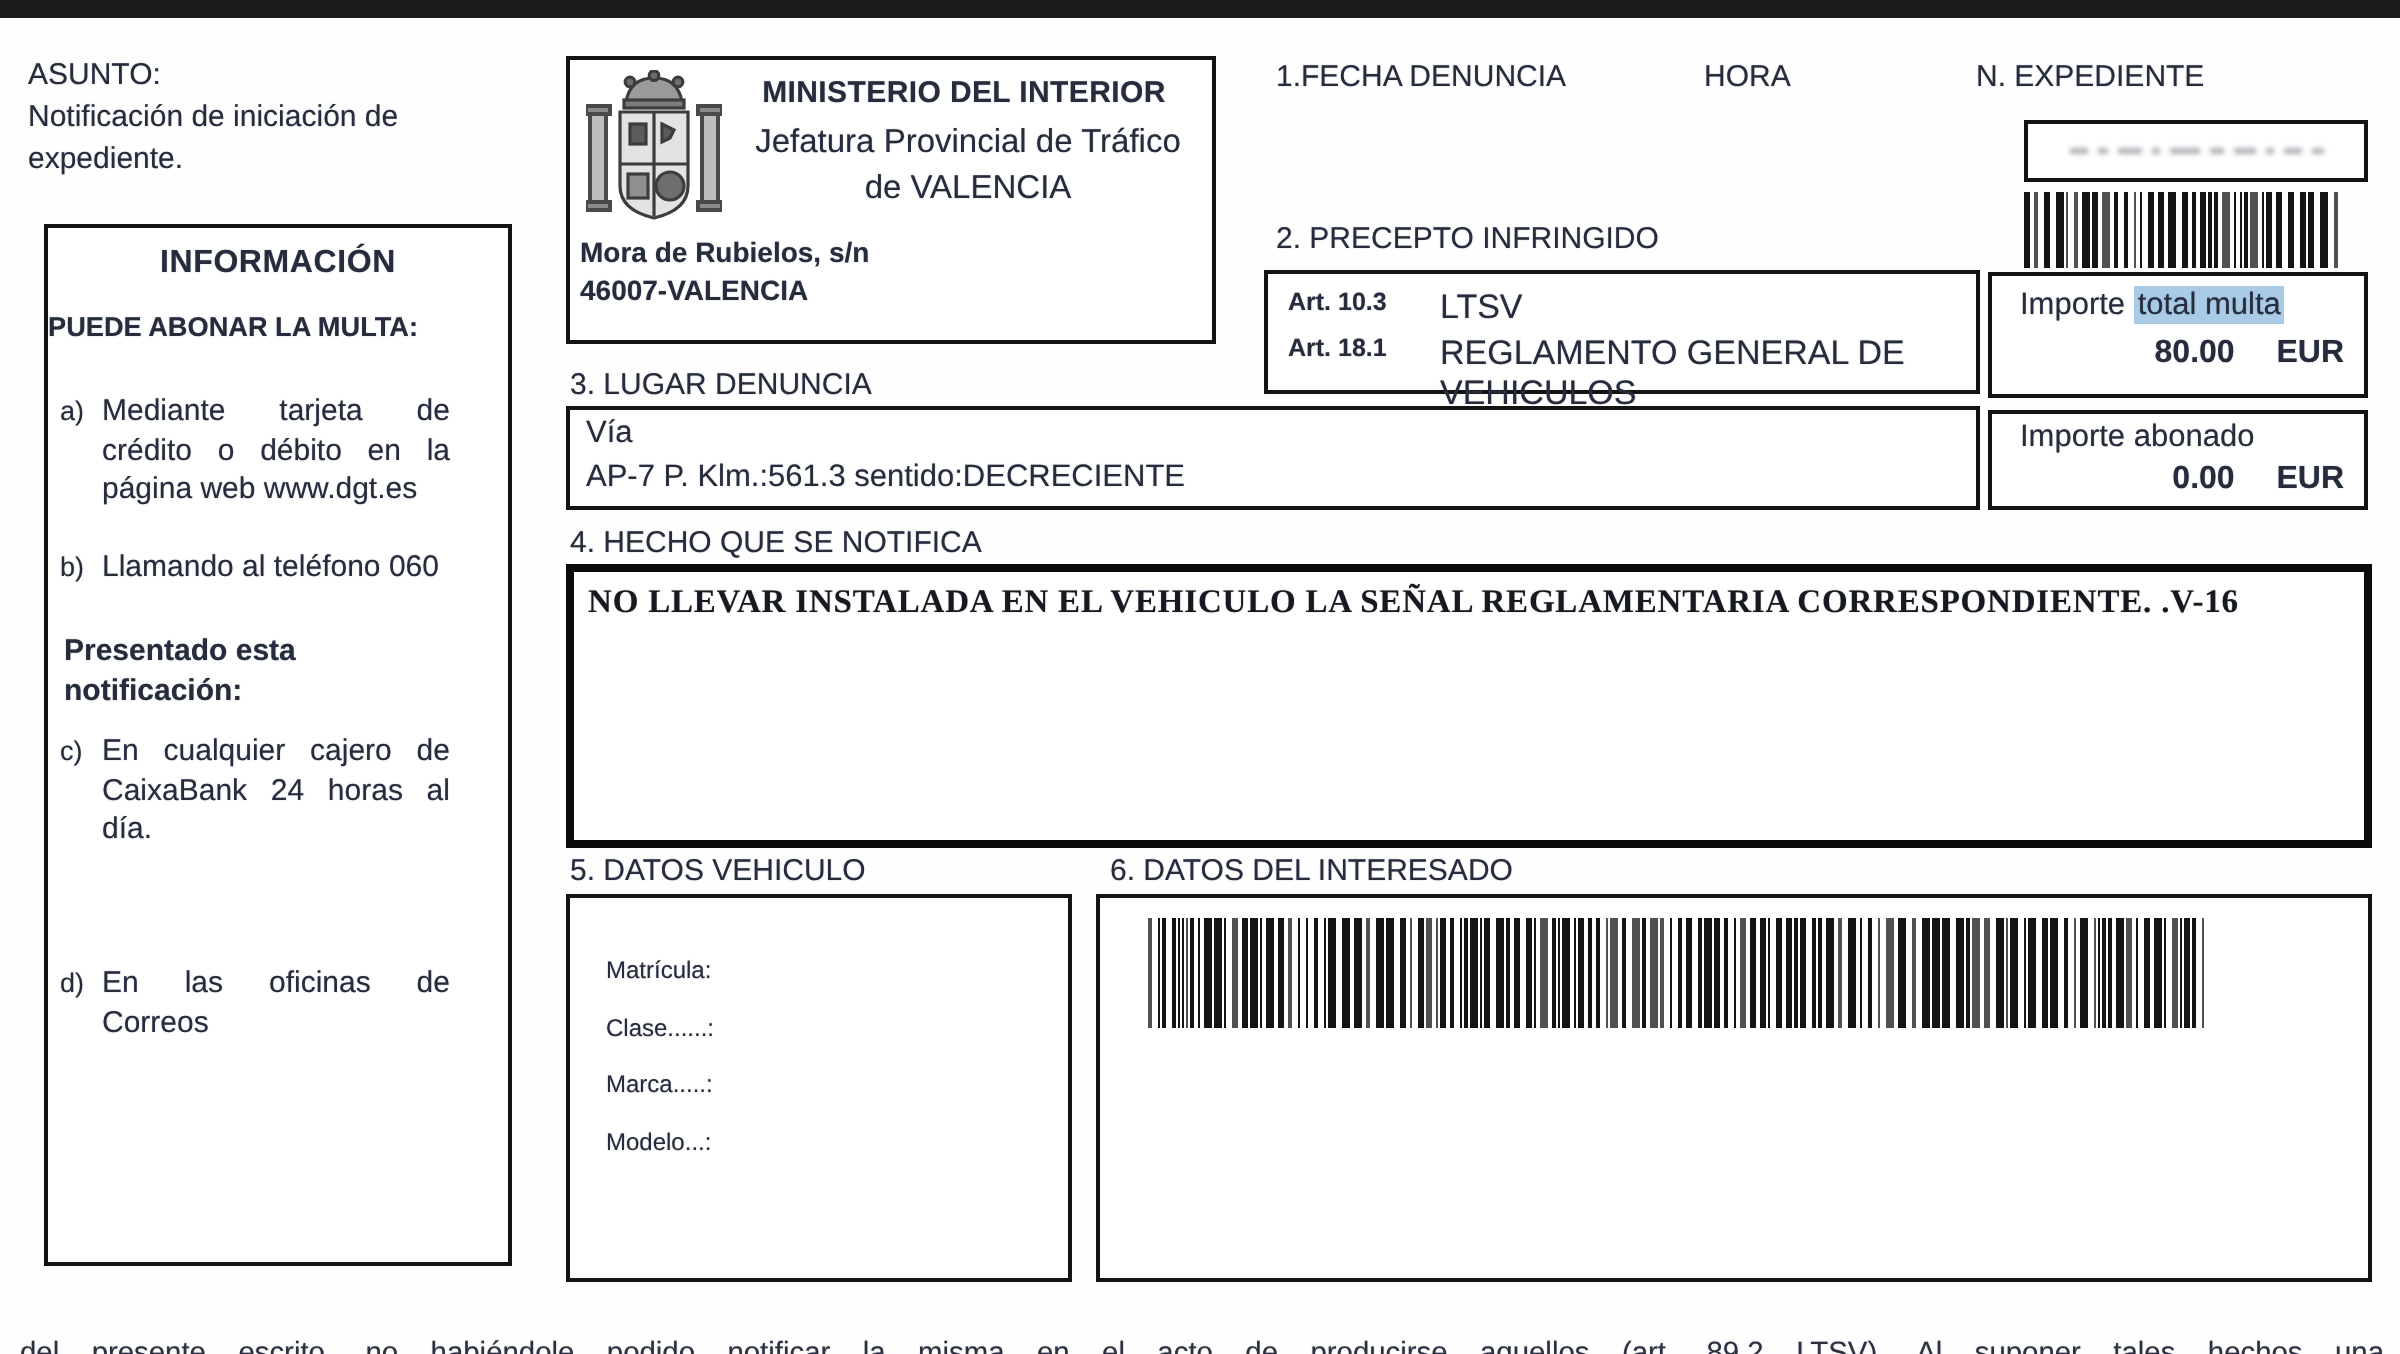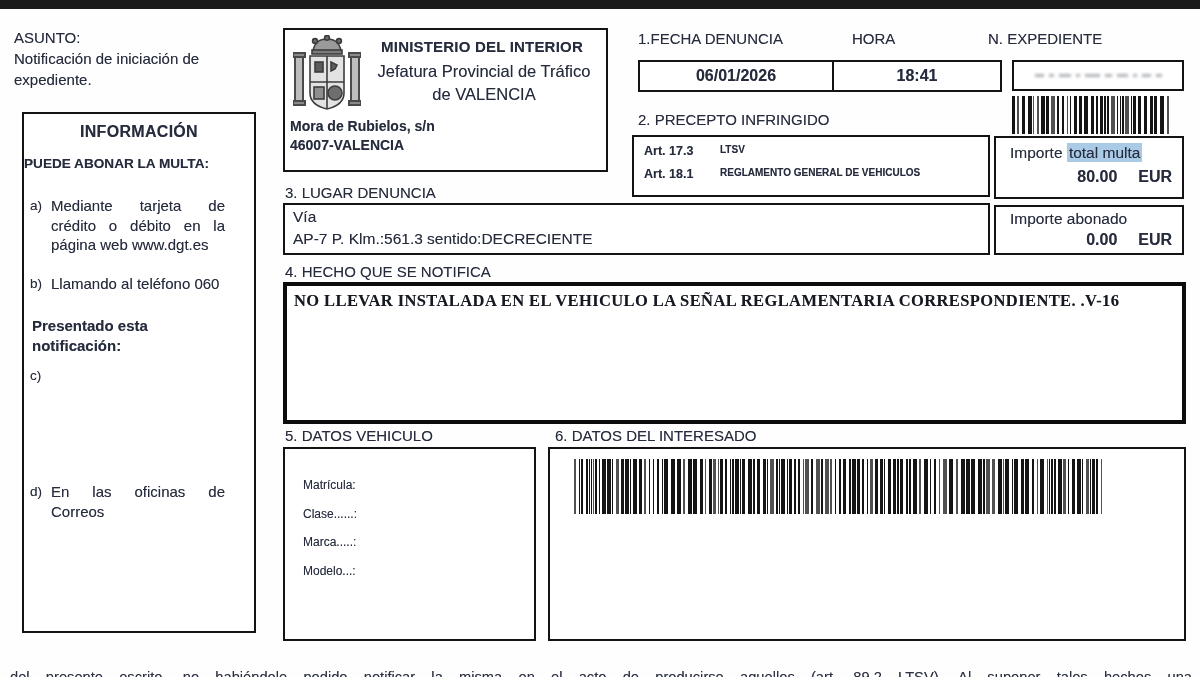"06/01/2026" div.abs { html: <div> <div>06/01/2026</div> <div>18:41</div> </div> -> none }
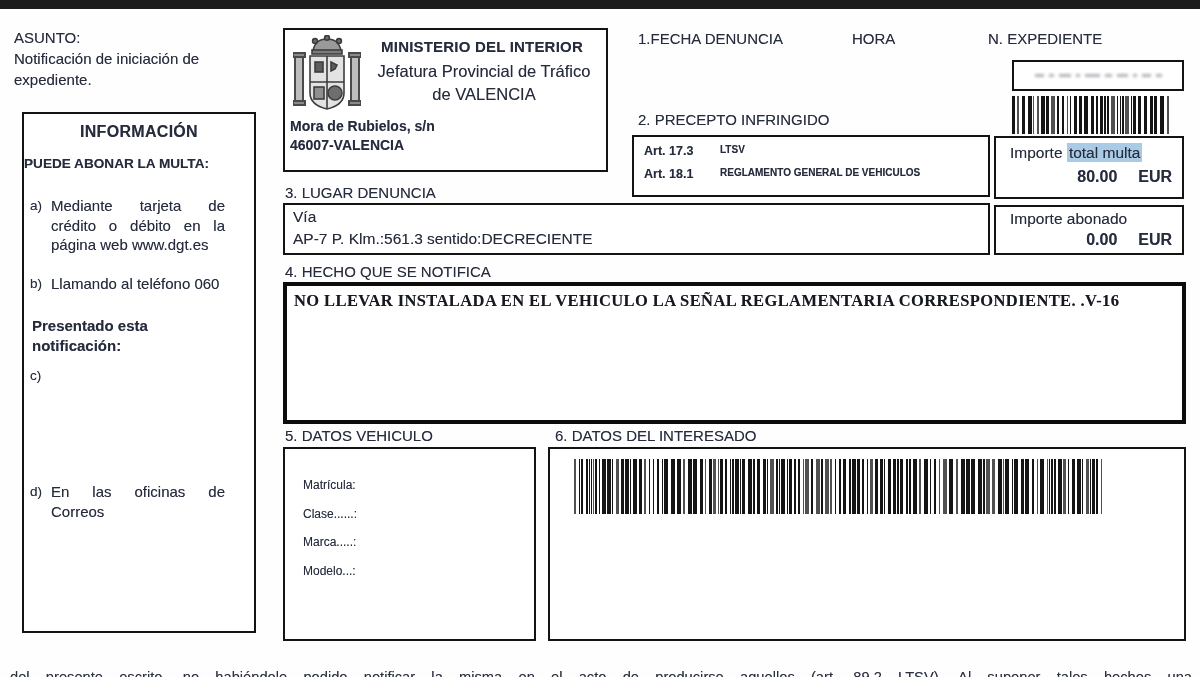"Art. 17.3" div.art-row { text: 17.3 -> 10.3 }
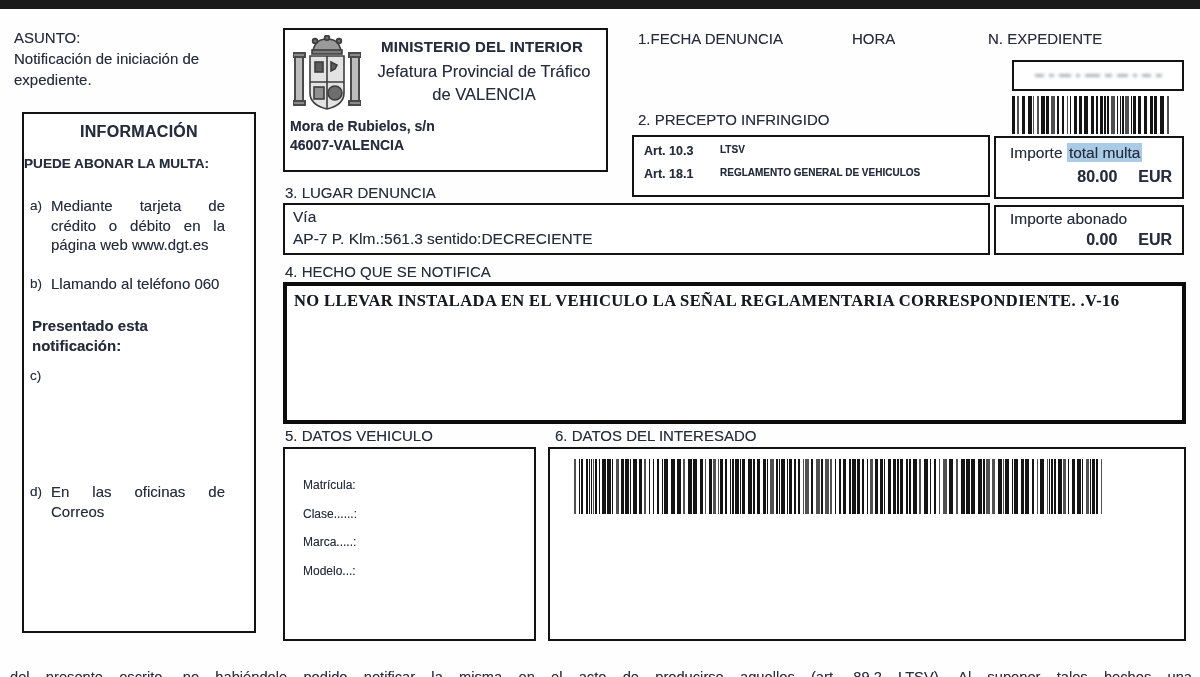"LTSV" .art-norm { font-size: 10px -> 17px; font-weight: bold -> normal }
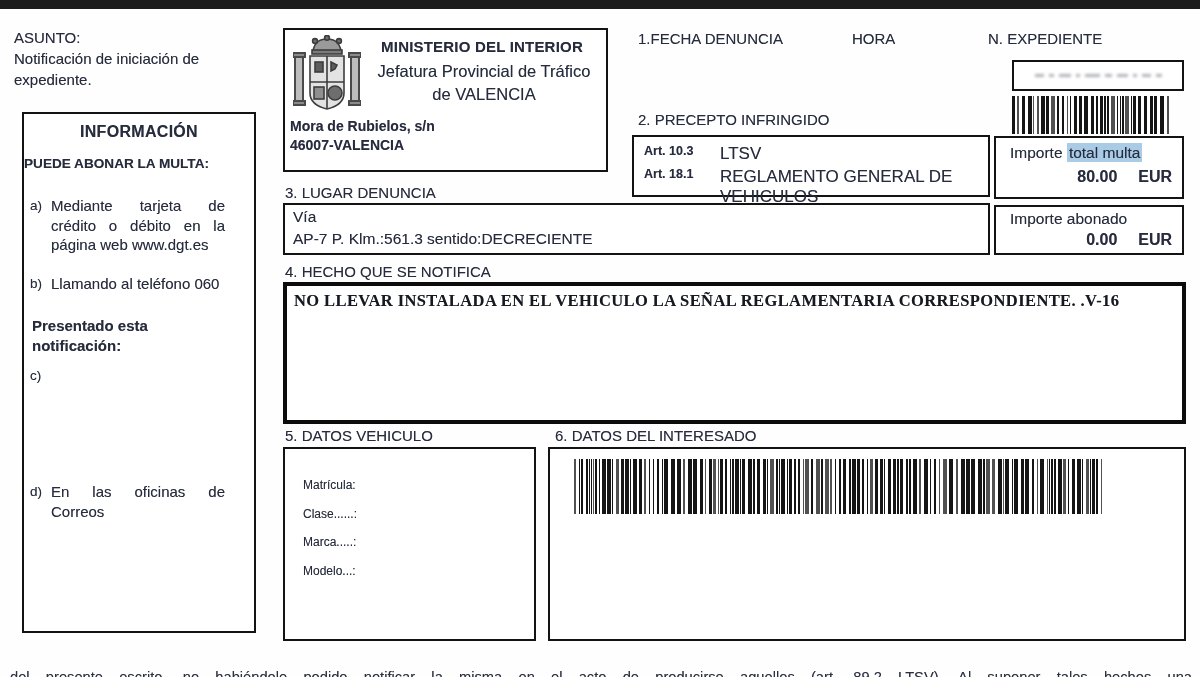"En cualquier cajero de CaixaBank" div.info-item-text { html: none -> <div>En cualquier cajero de CaixaBank 24 horas al día.</div> }
